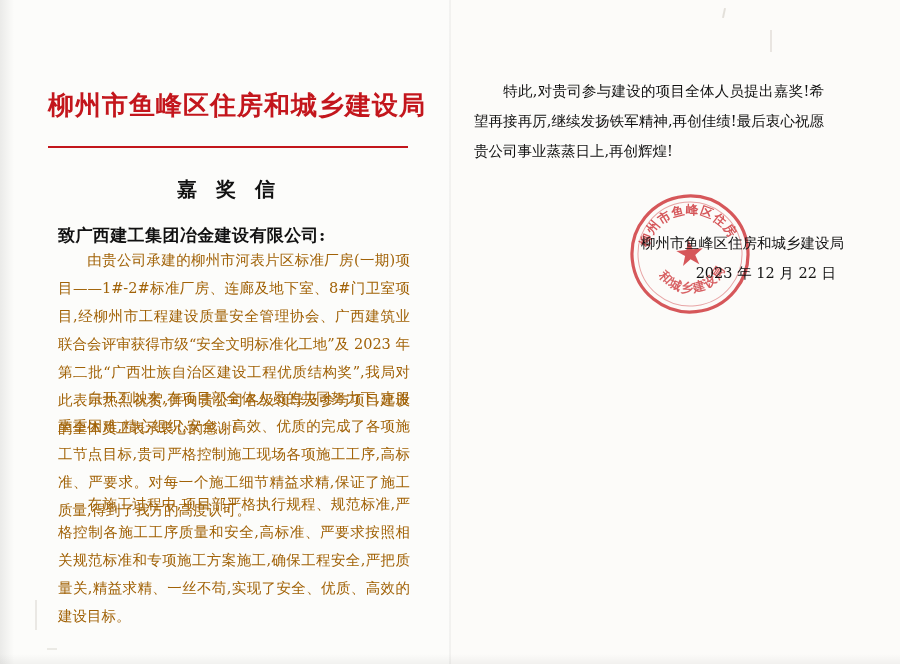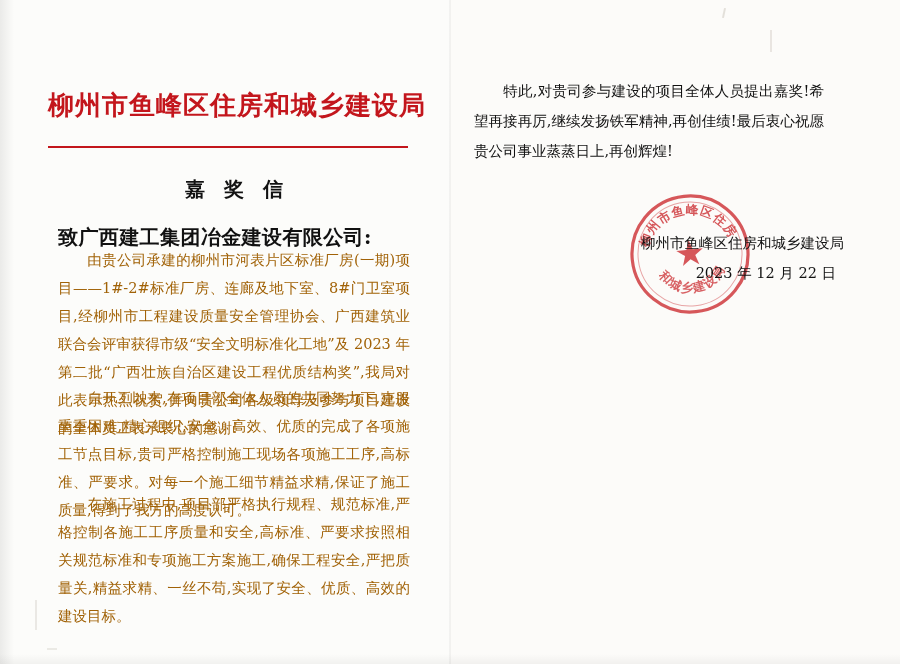"嘉 奖 信" .doc-title { padding-left: 12px -> 4px }
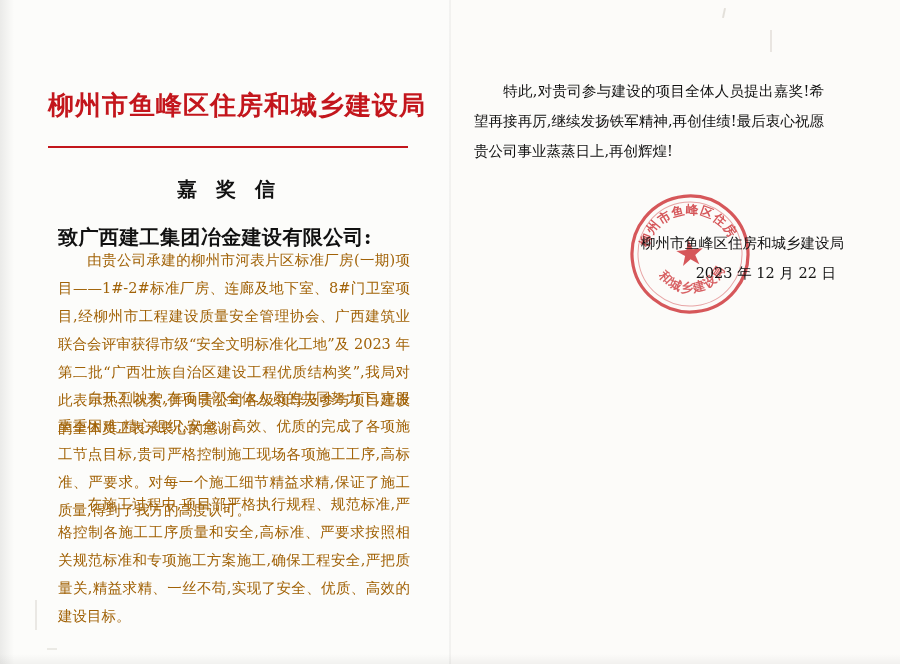"致广西建工集团冶金建设有限公司:" .salutation { font-size: 20px -> 17px }
